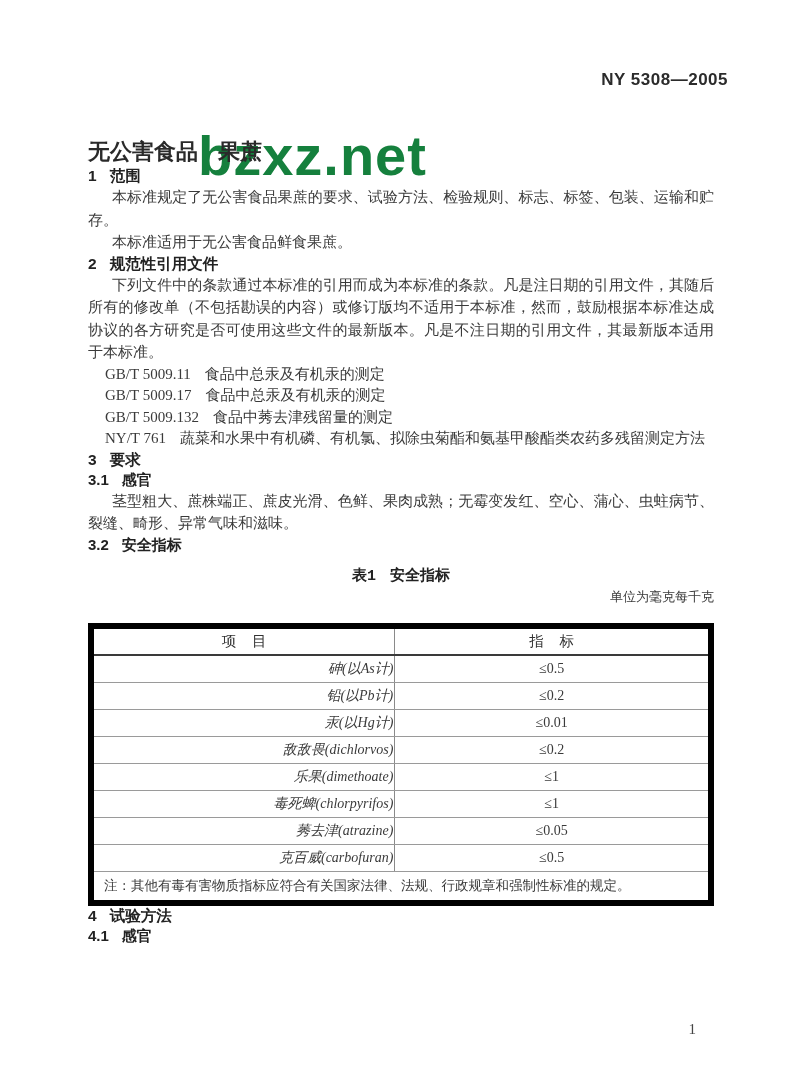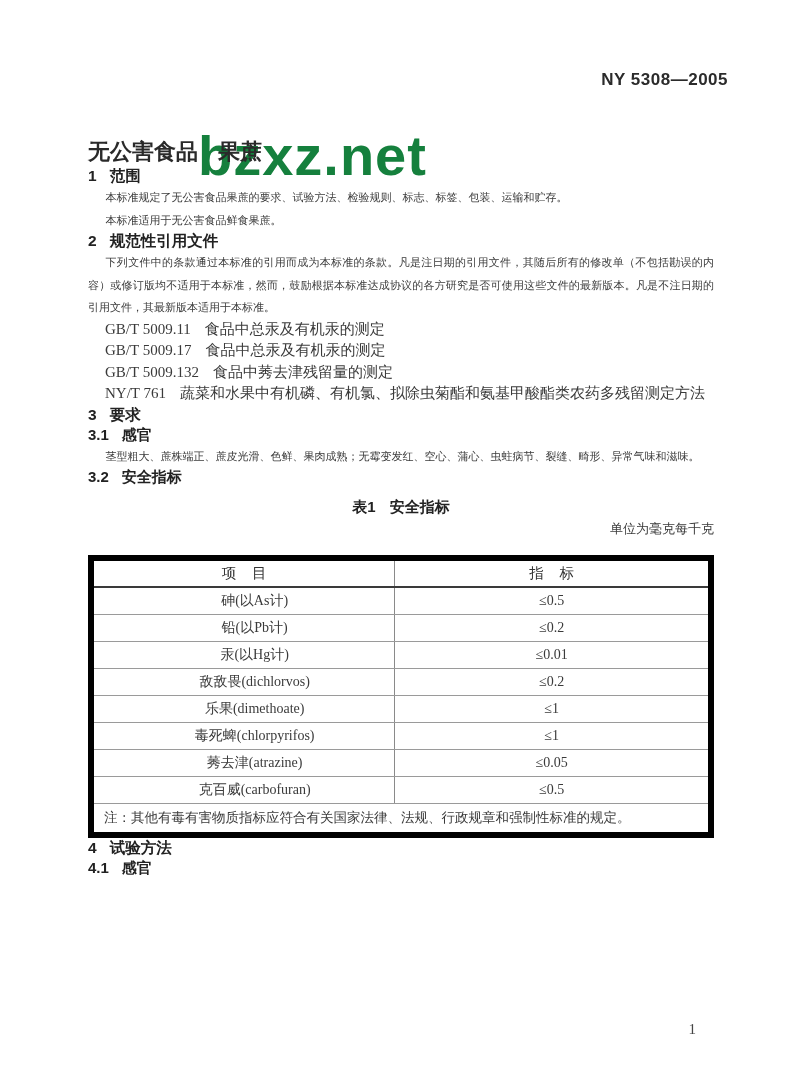"本标准规定了无公害食品果蔗的要求、试验方法、检验规则、标志、标签、包装、运输和贮" p.para { font-size: 11px -> 15px }
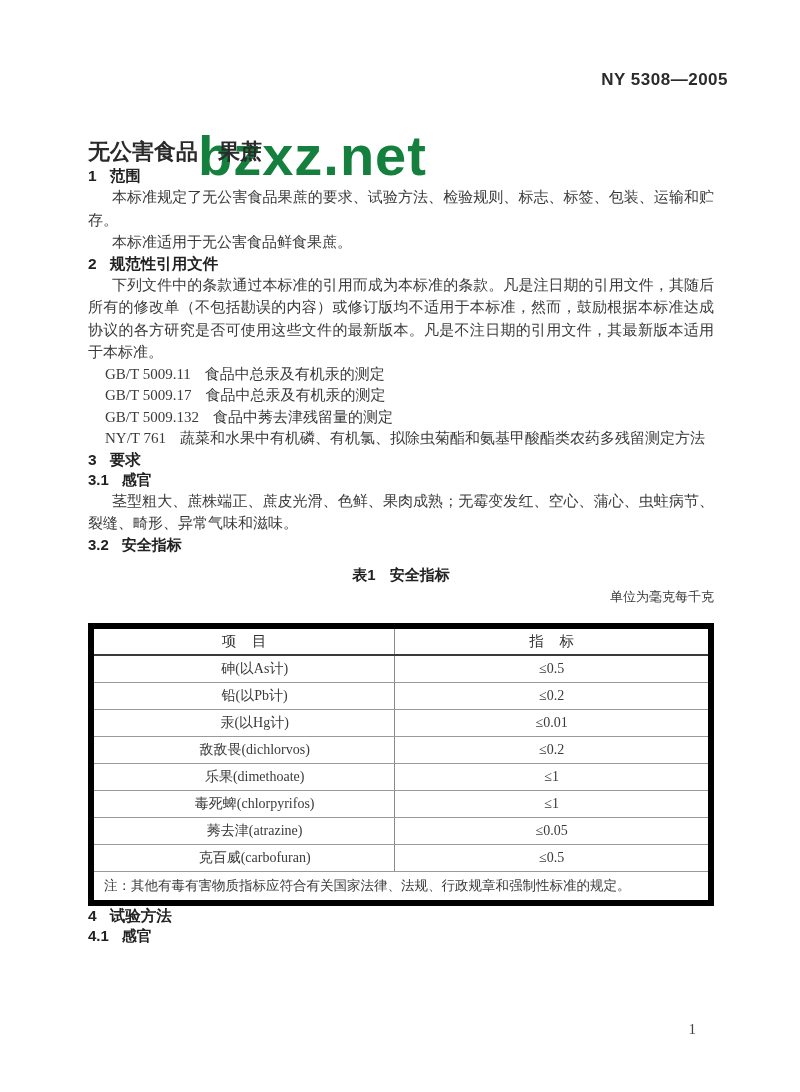"表1 安全指标" .tbl-caption { font-family: Liberation Sans, sans-serif -> Liberation Mono, monospace }
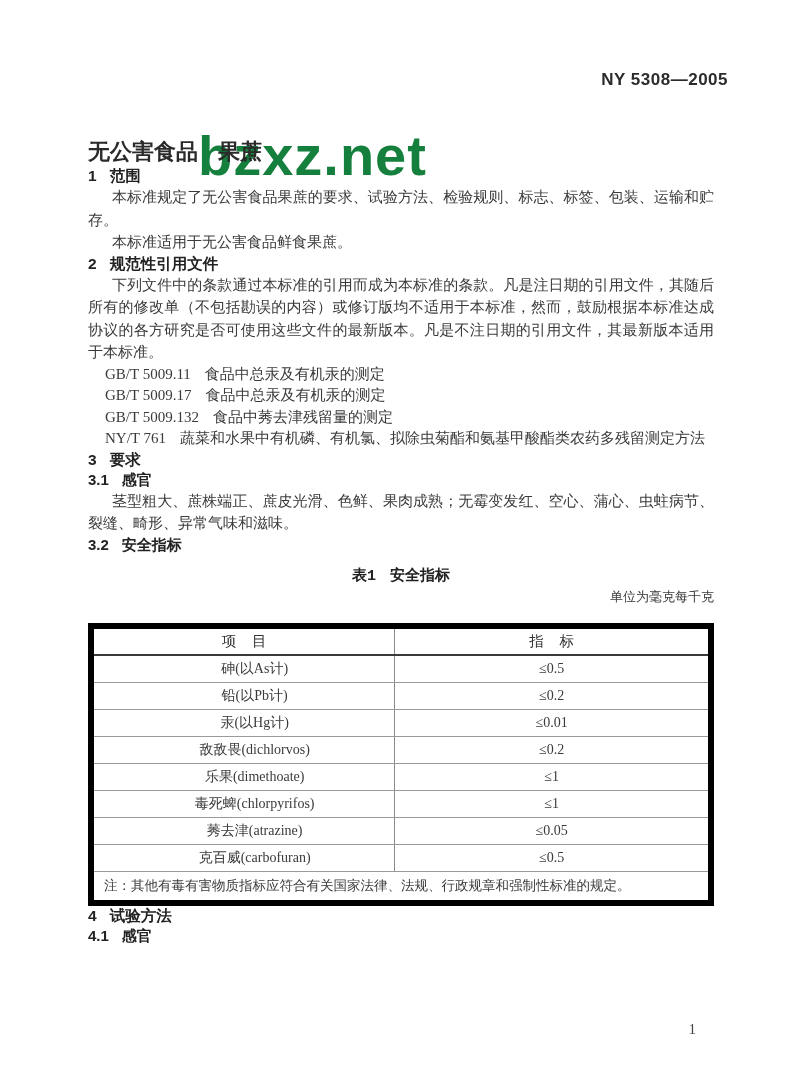"砷(以As计)" table.safety td.item { font-style: none -> italic; text-align: center -> right }
